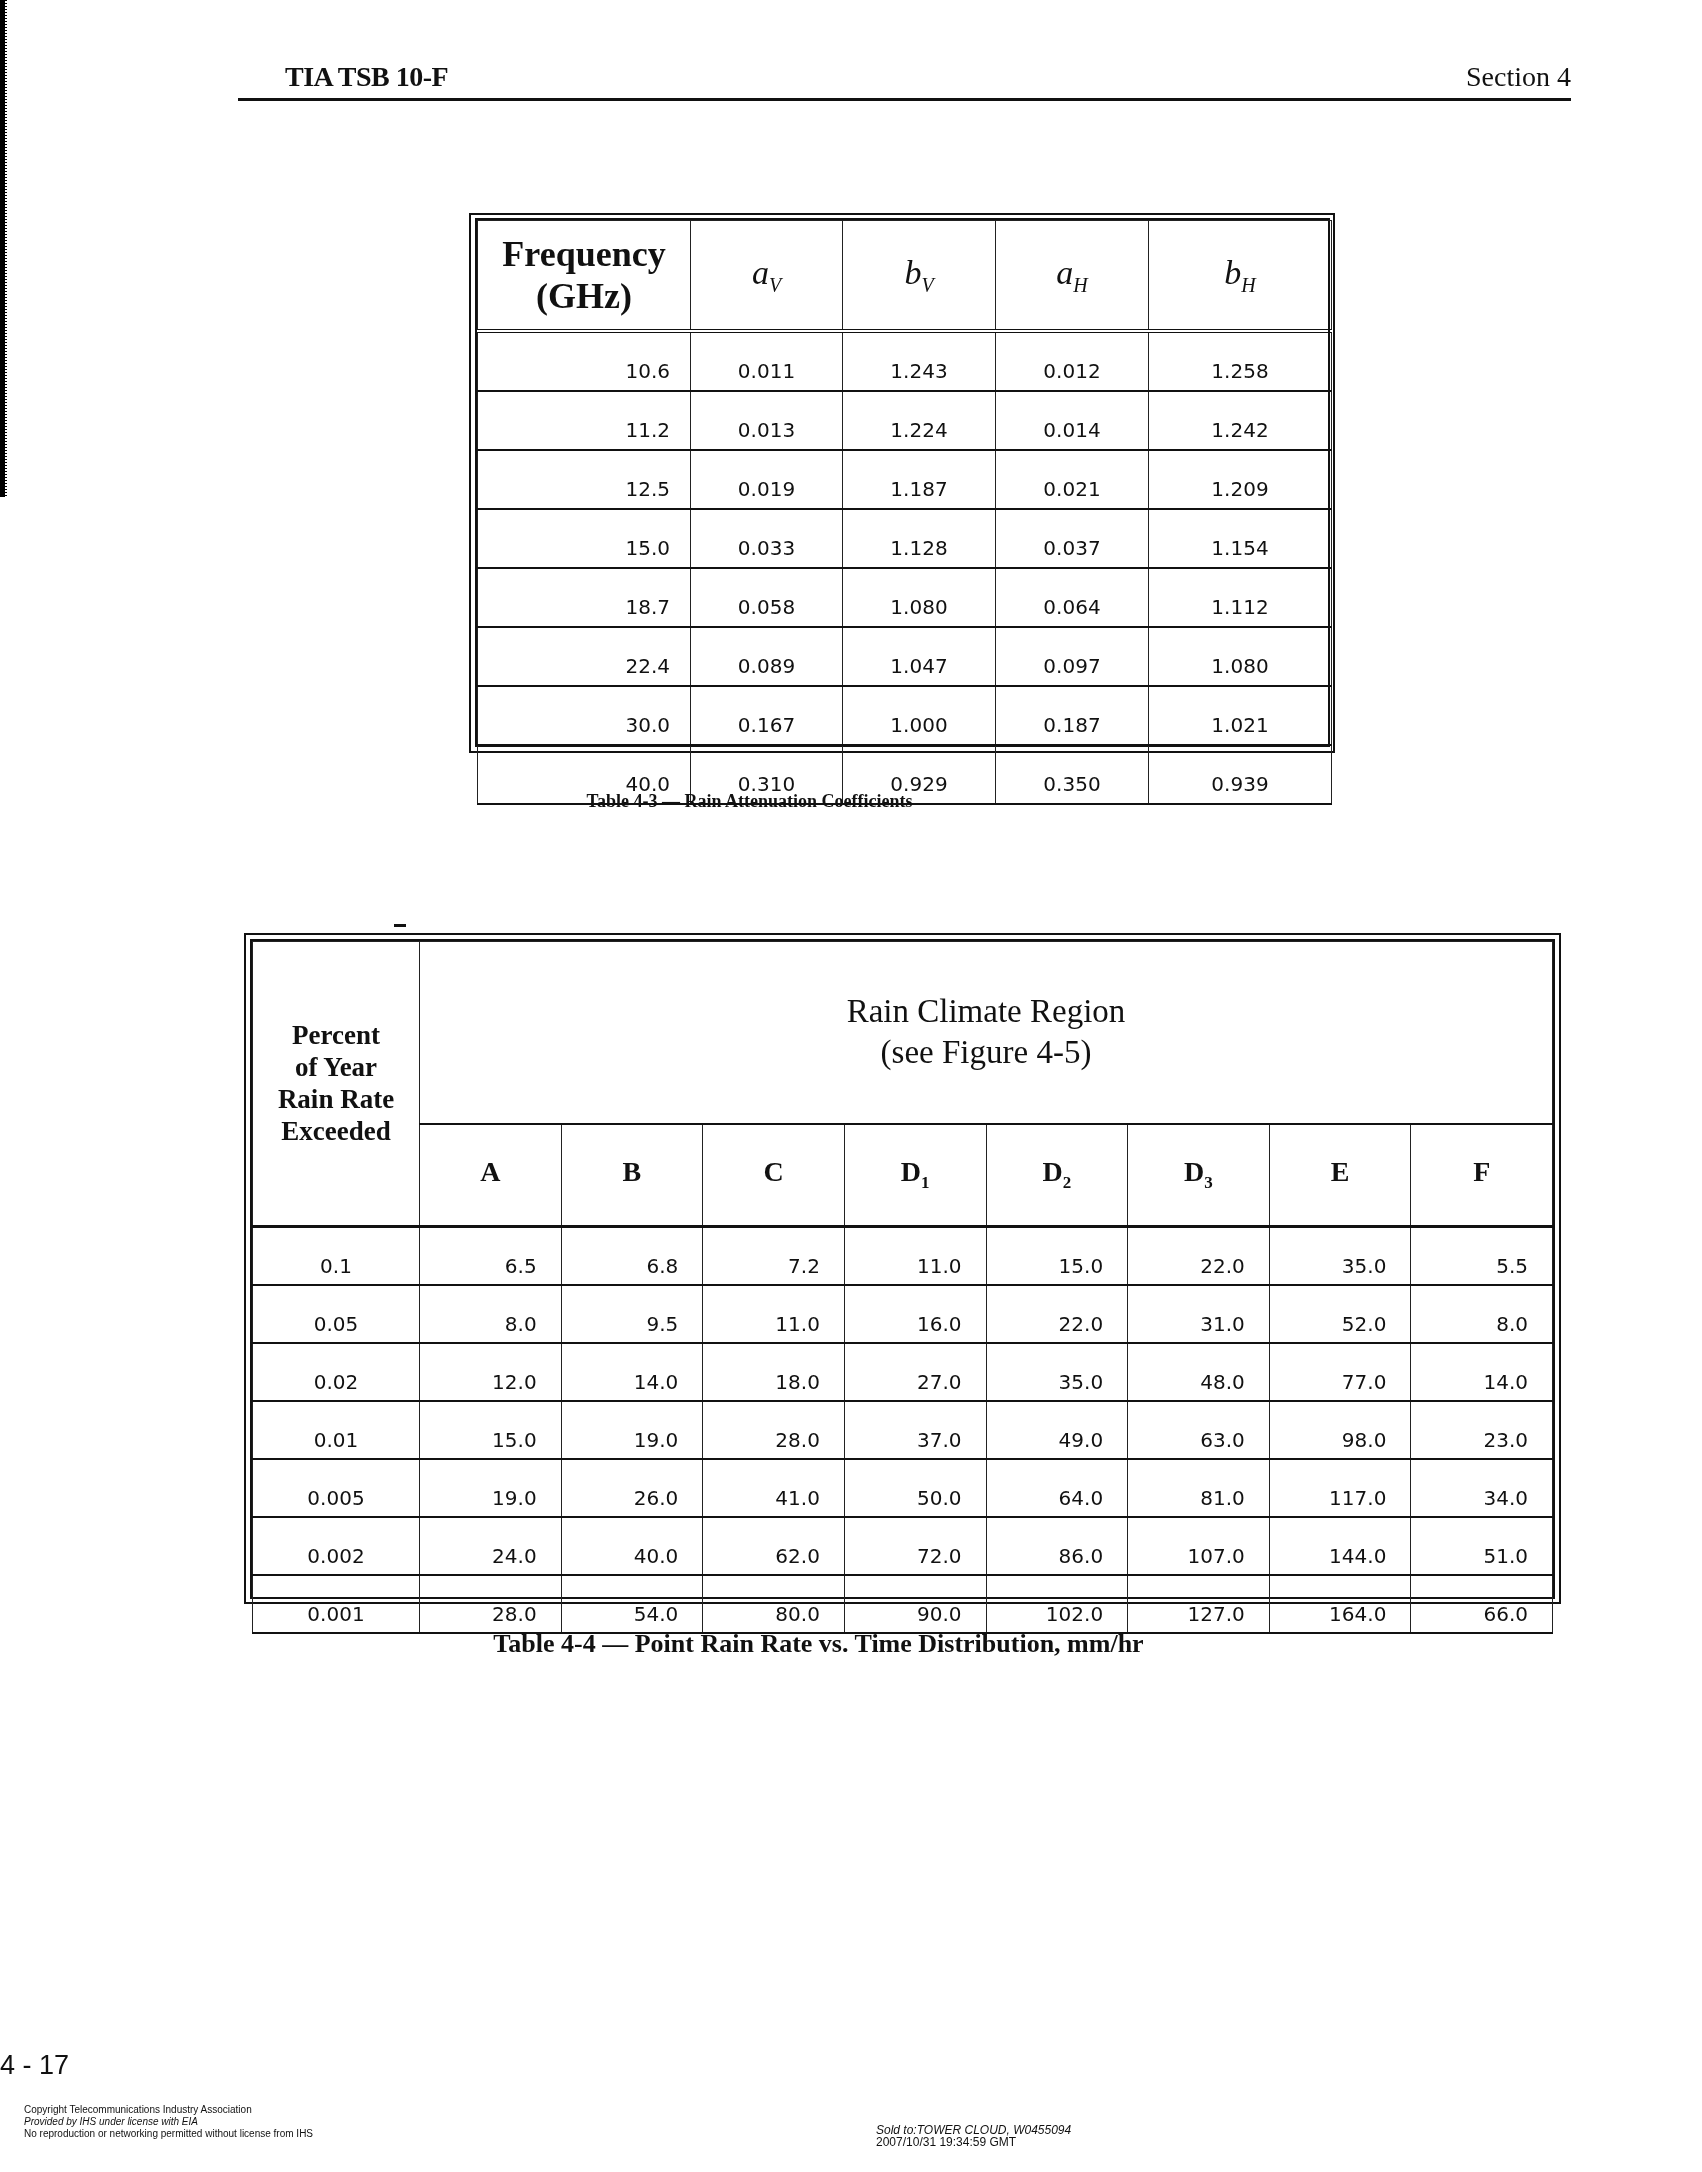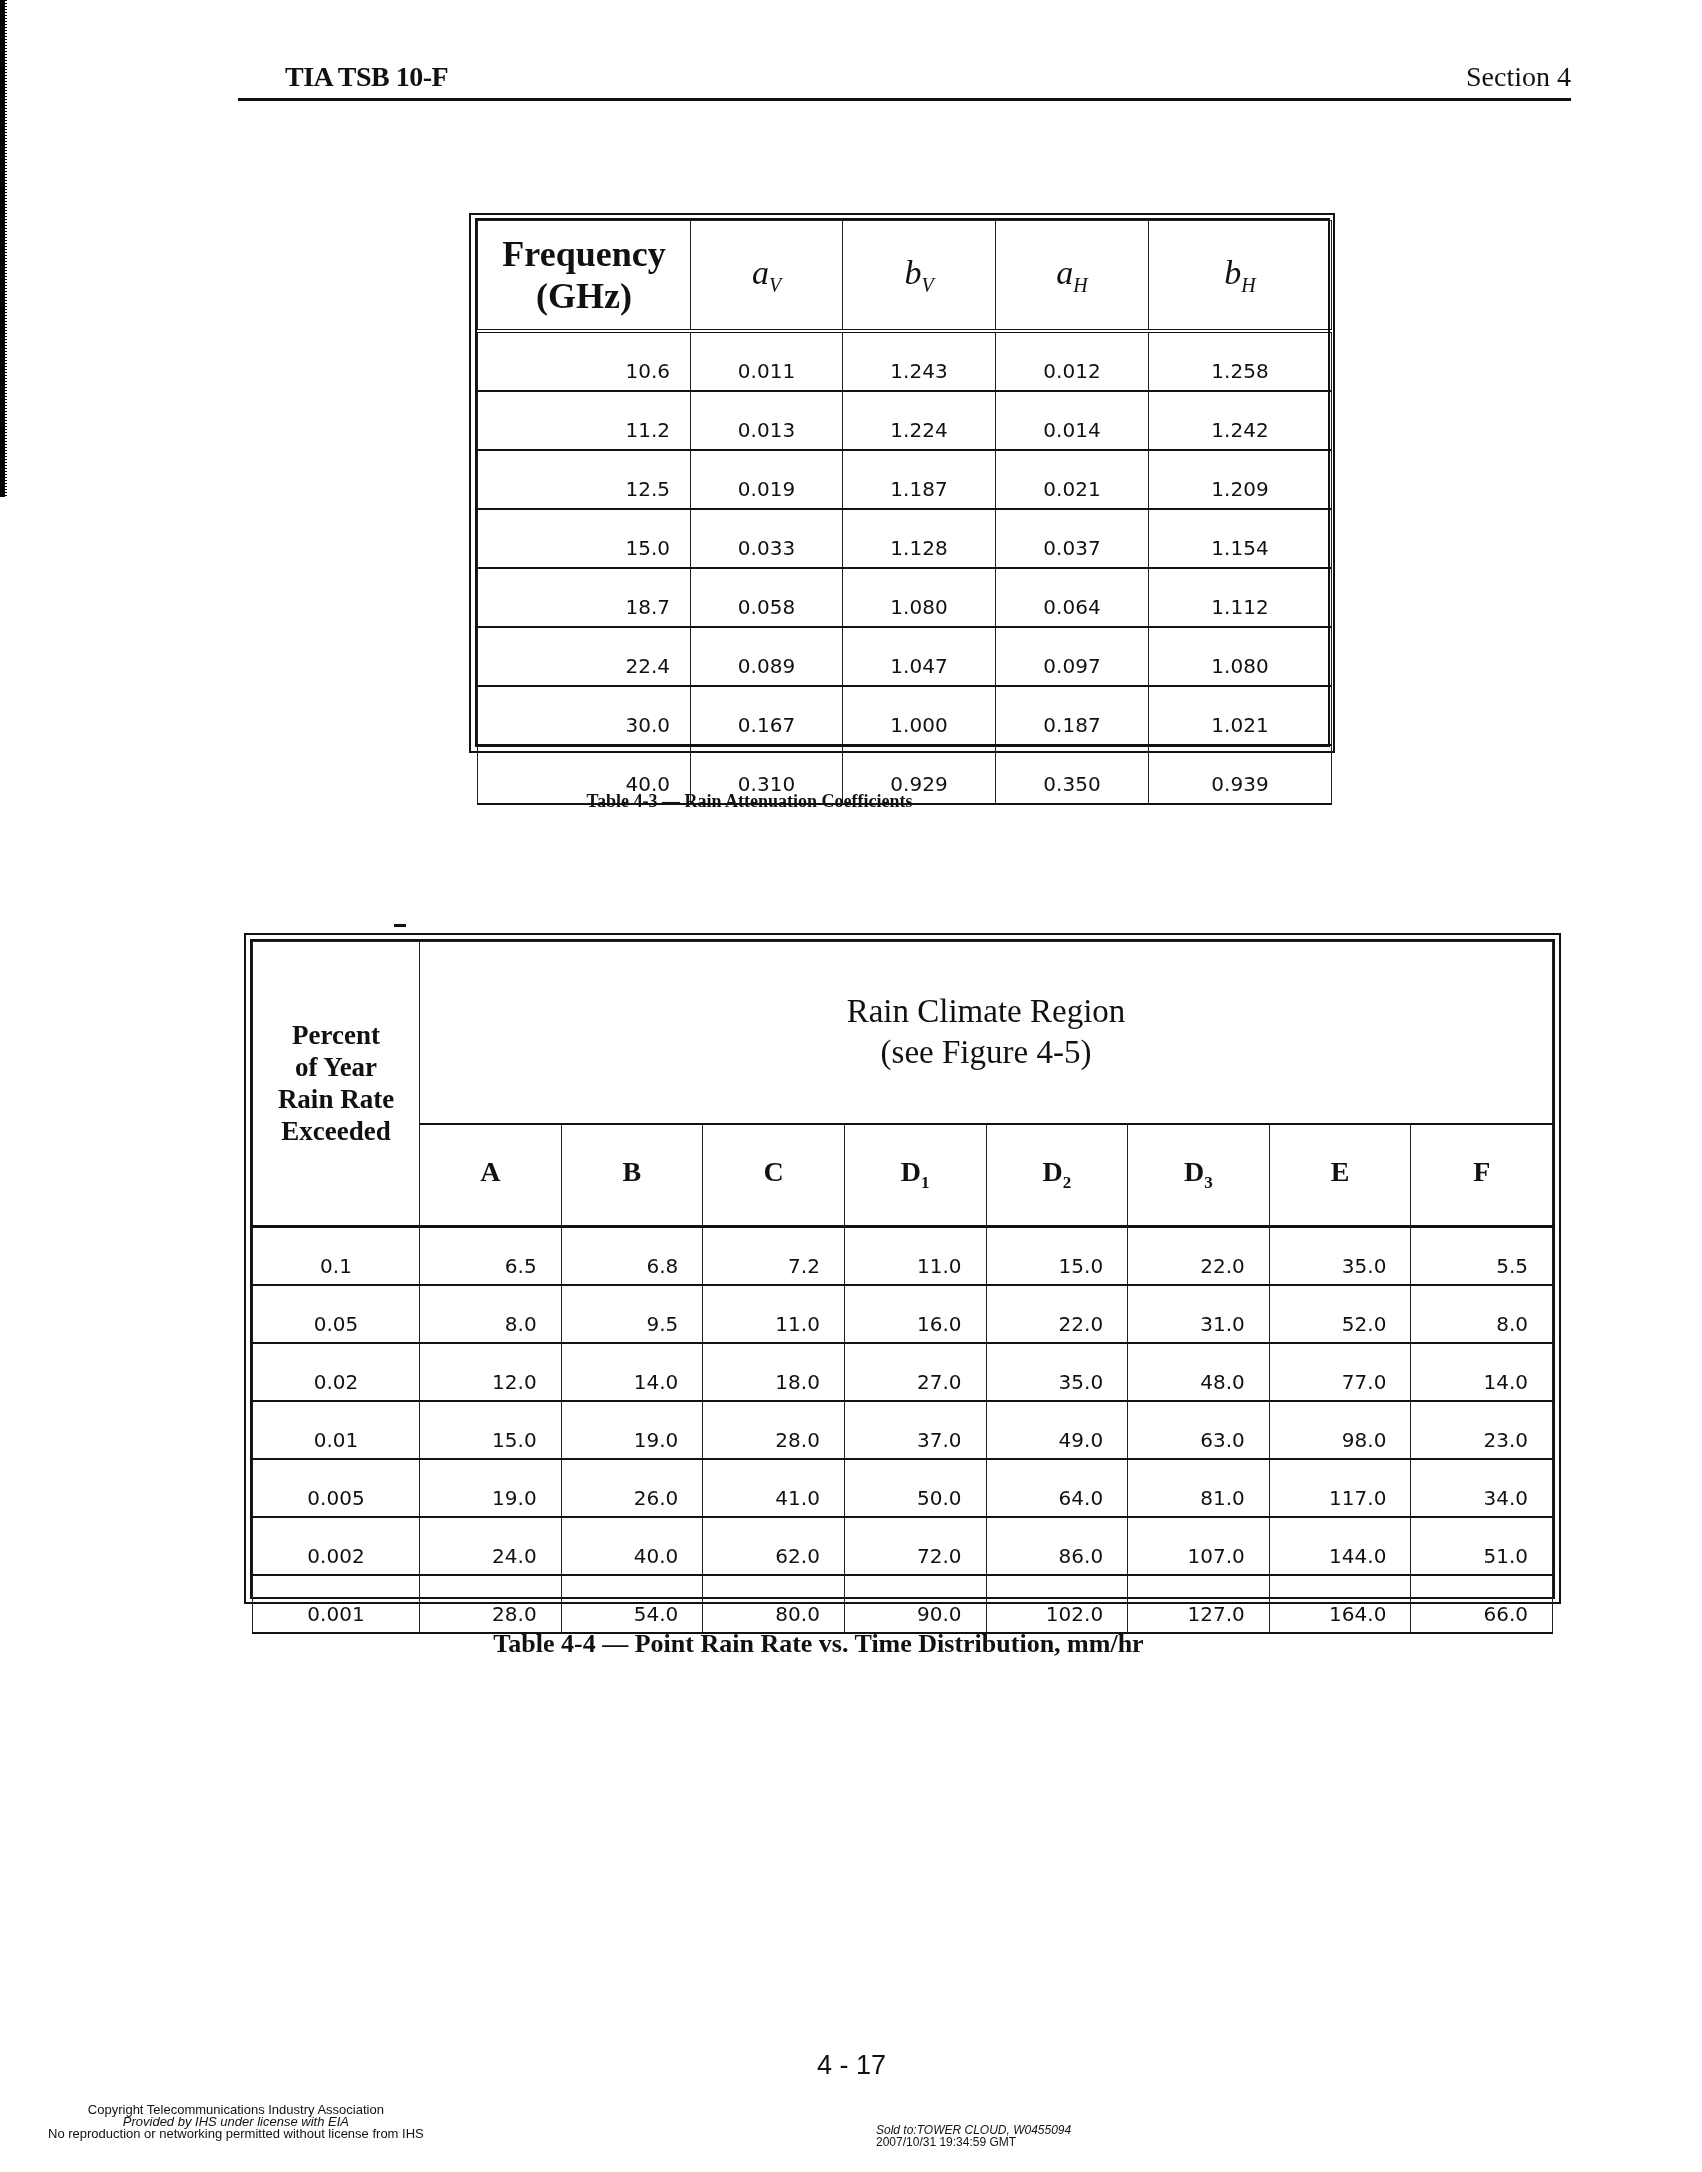"4 - 17" .pagenum { text-align: center -> none }
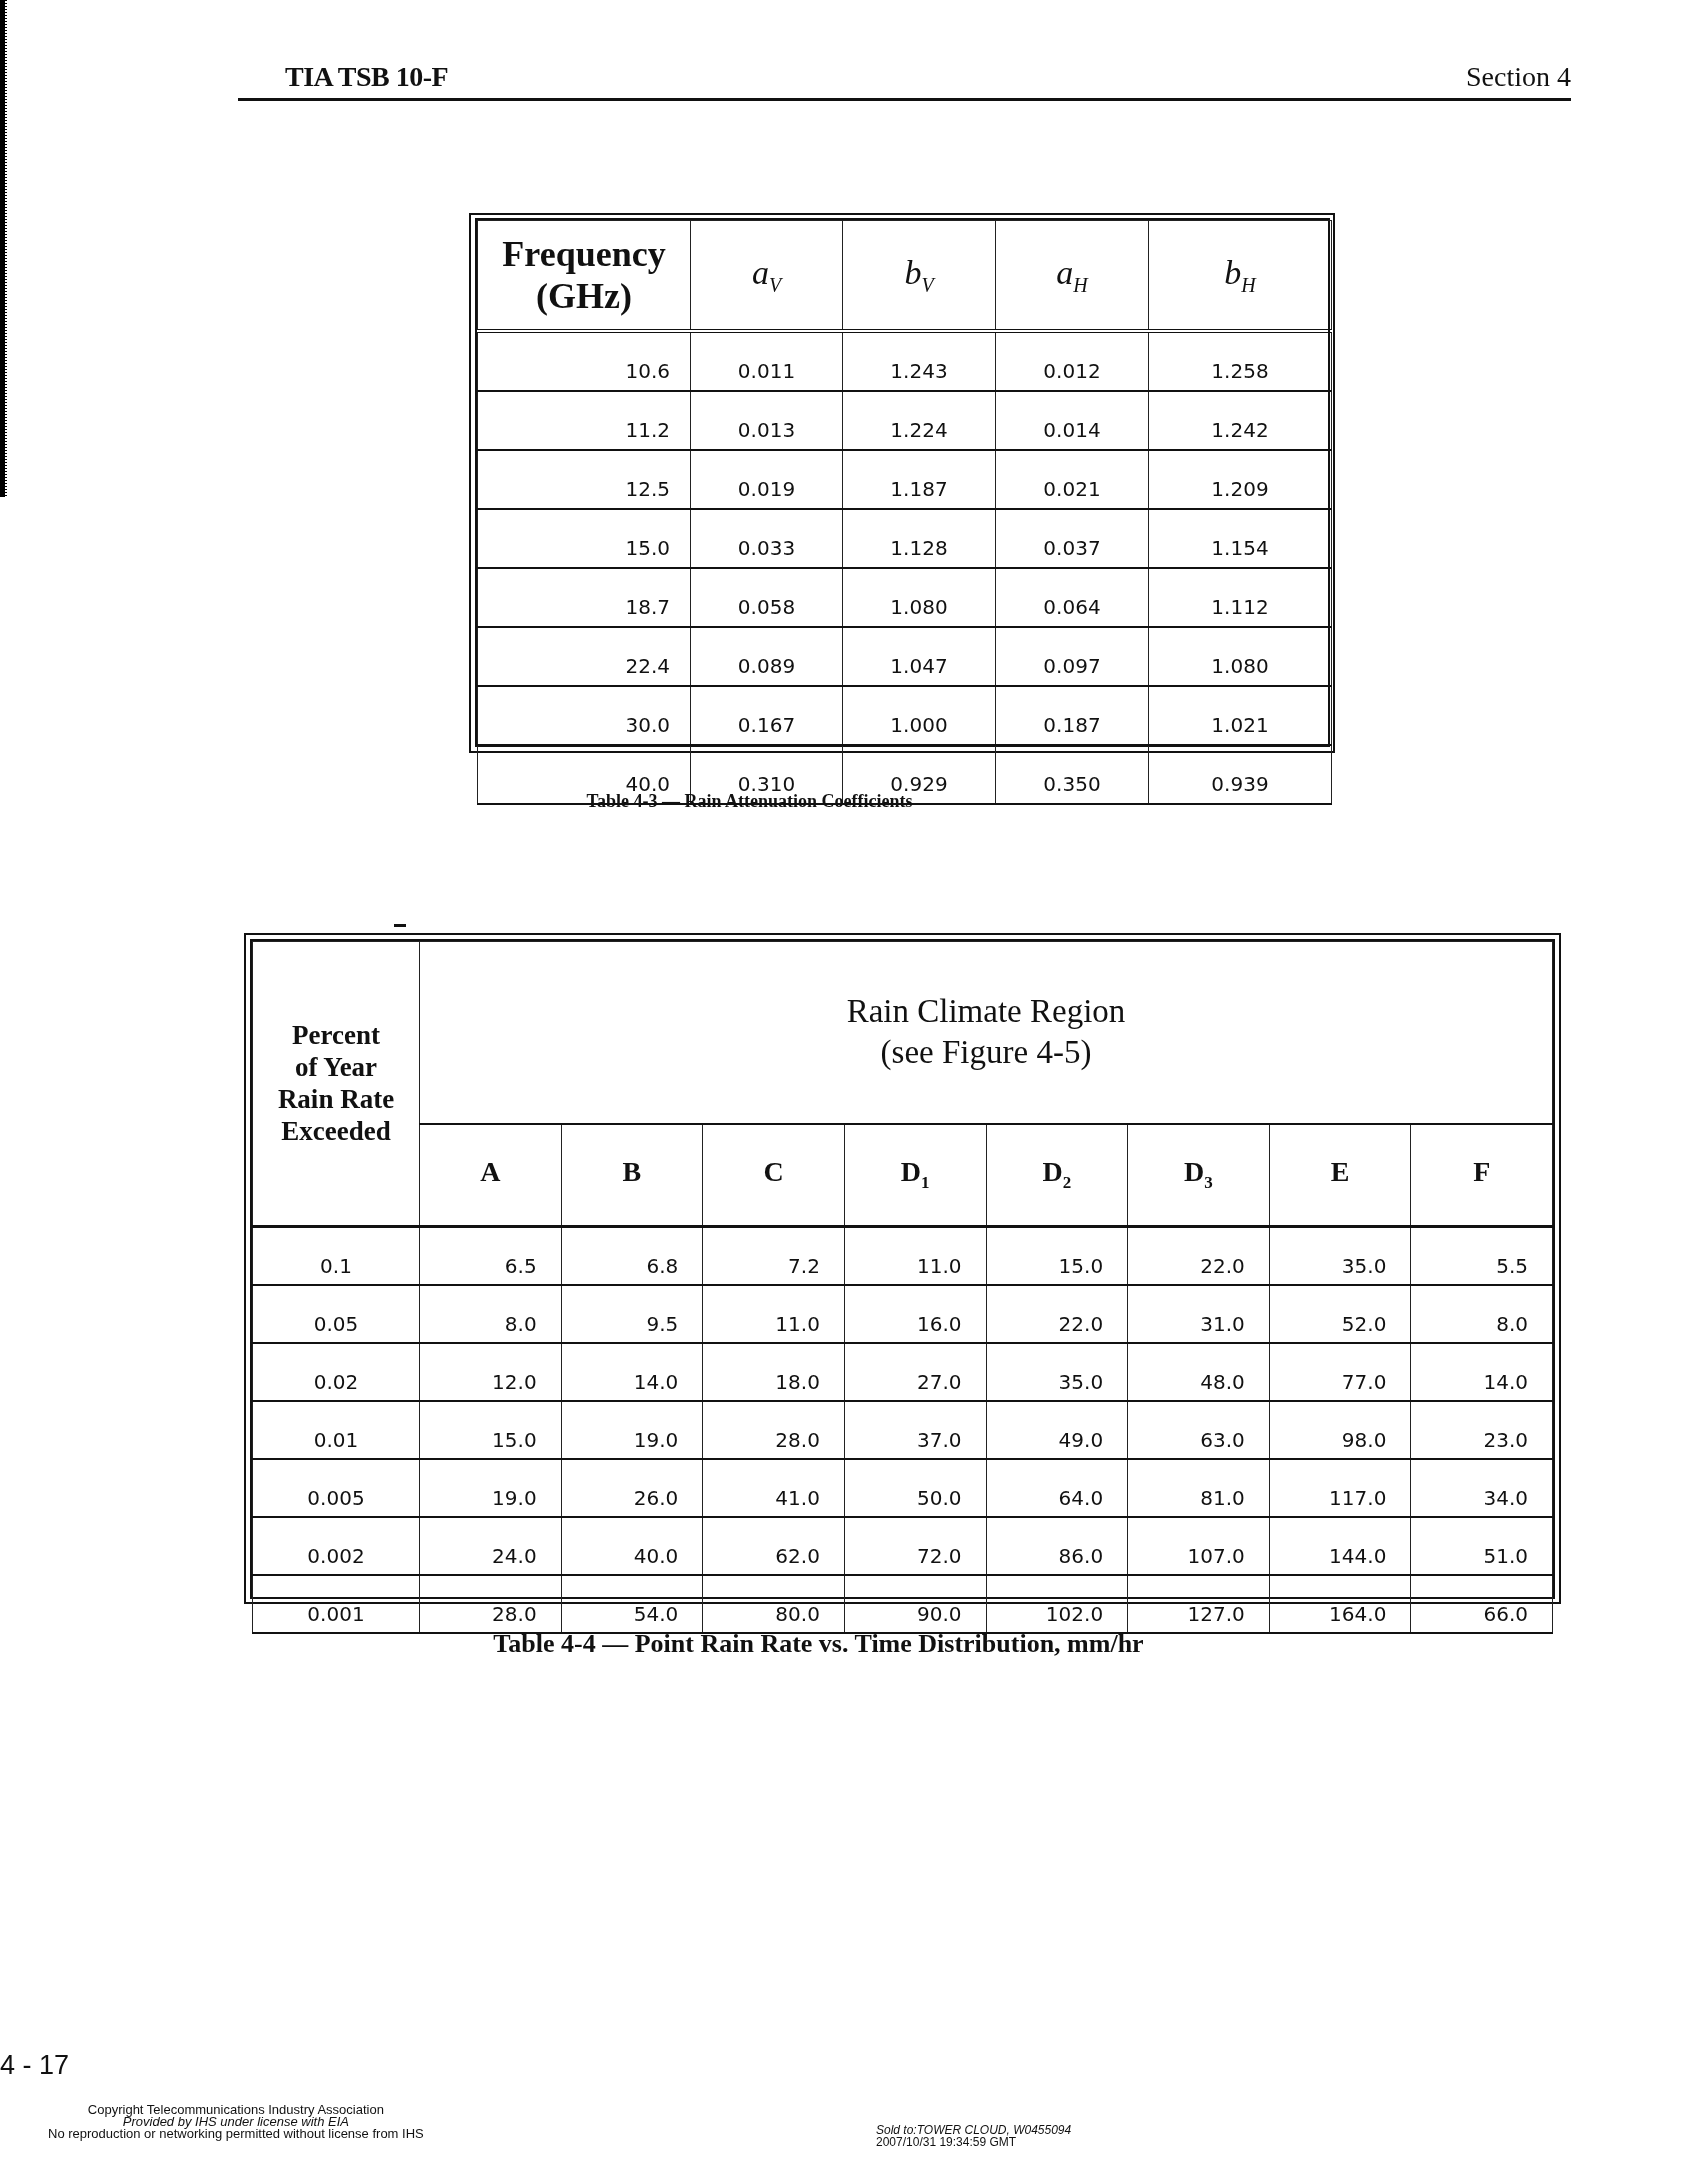"Copyright Telecommunications Industry" .foot-l { font-size: 13px -> 10px; left: 48px -> 24px; text-align: center -> none }
